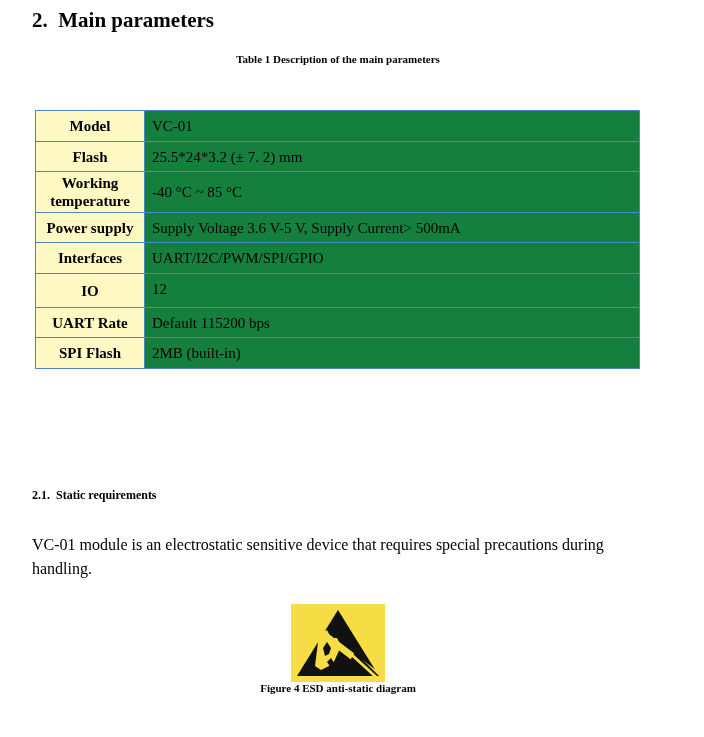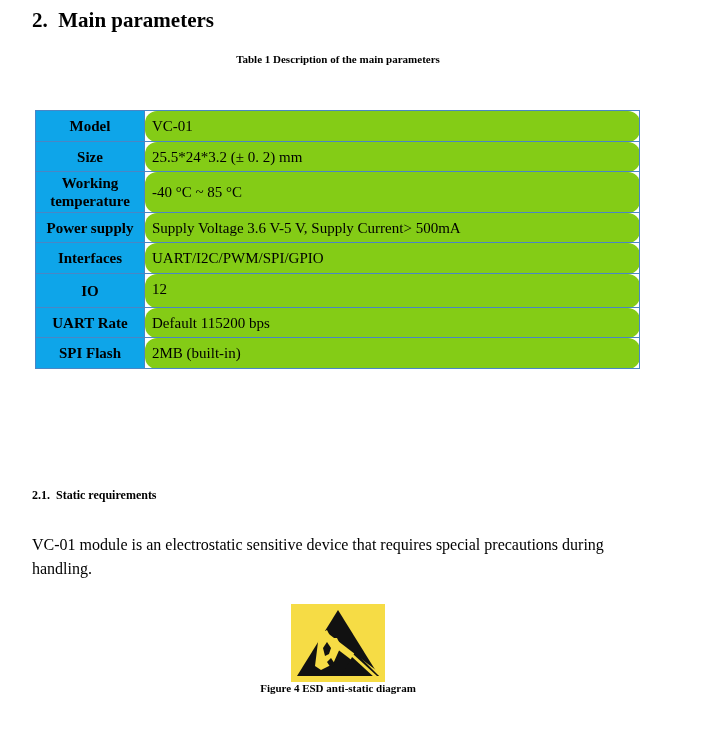"Model" table.params td.key { background: #0ea5e9 -> #fef9c3 }
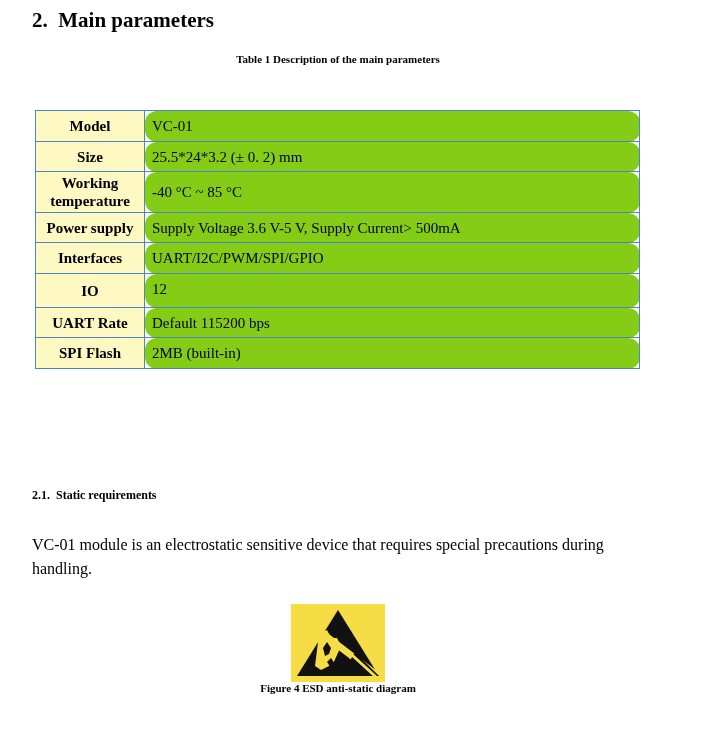"VC-01" table.params td.val { background: #84cc16 -> #15803d; border-radius: 12px -> none }
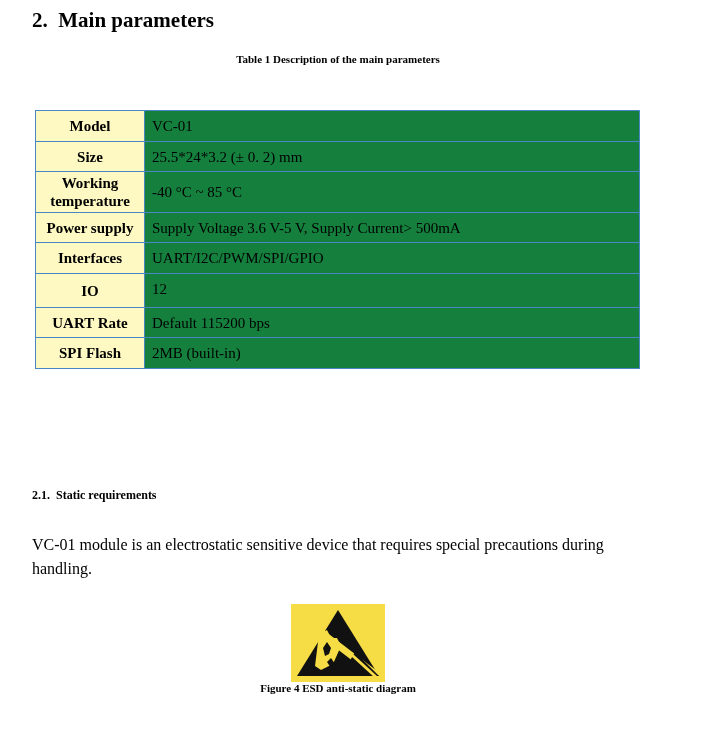"Size" td.key { text: Size -> Flash }
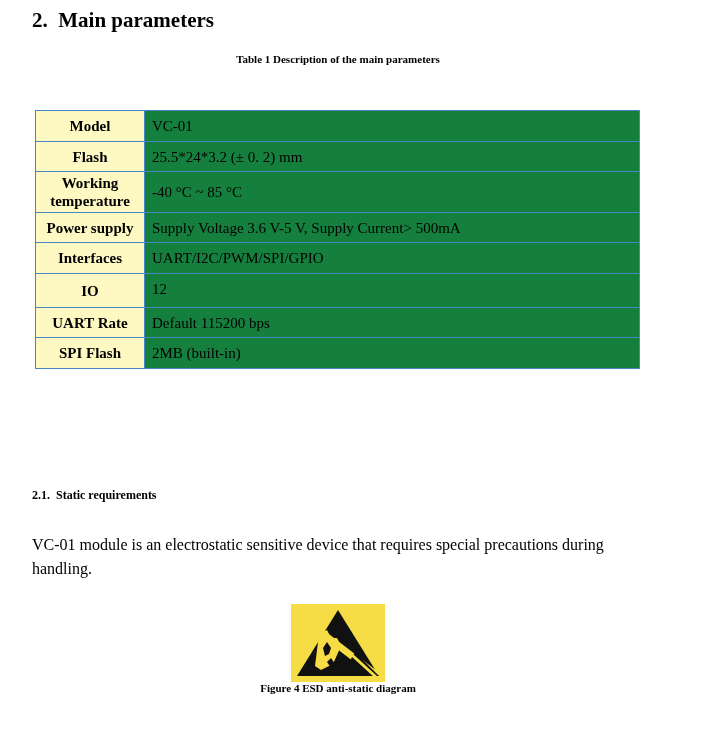"25.5*24*3.2 (± 0. 2) mm" td.val { text: 0 -> 7 }
